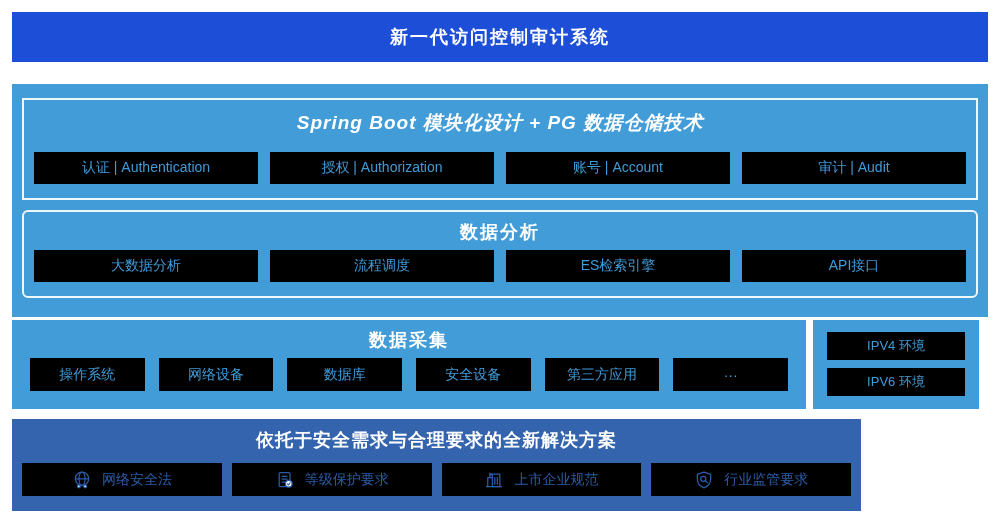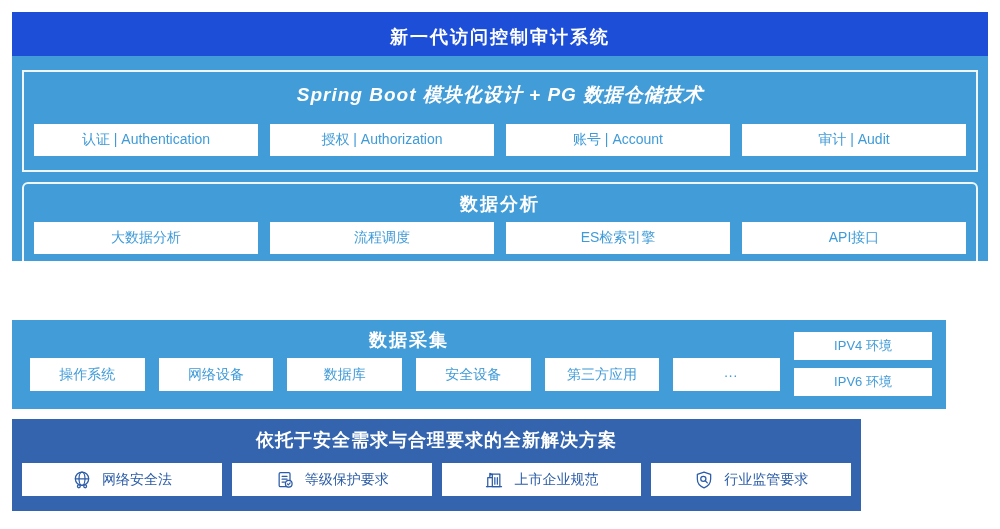"Spring Boot 模块化设计 + PG" .platform { height: 205px -> 233px; top: 56px -> 84px }
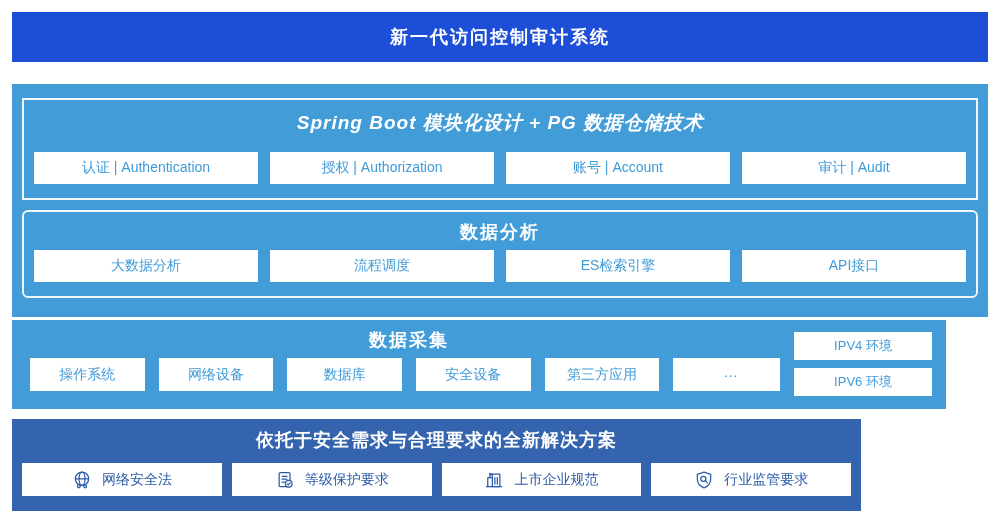"认证 | Authentication" .wbox { background: #ffffff -> #000000 }
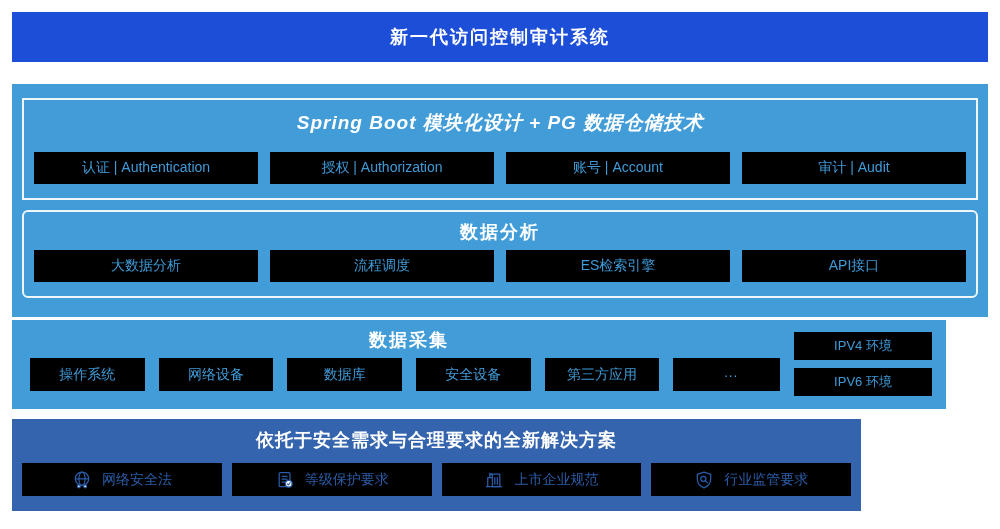"IPV4 环境" .env { left: 780px -> 813px }
